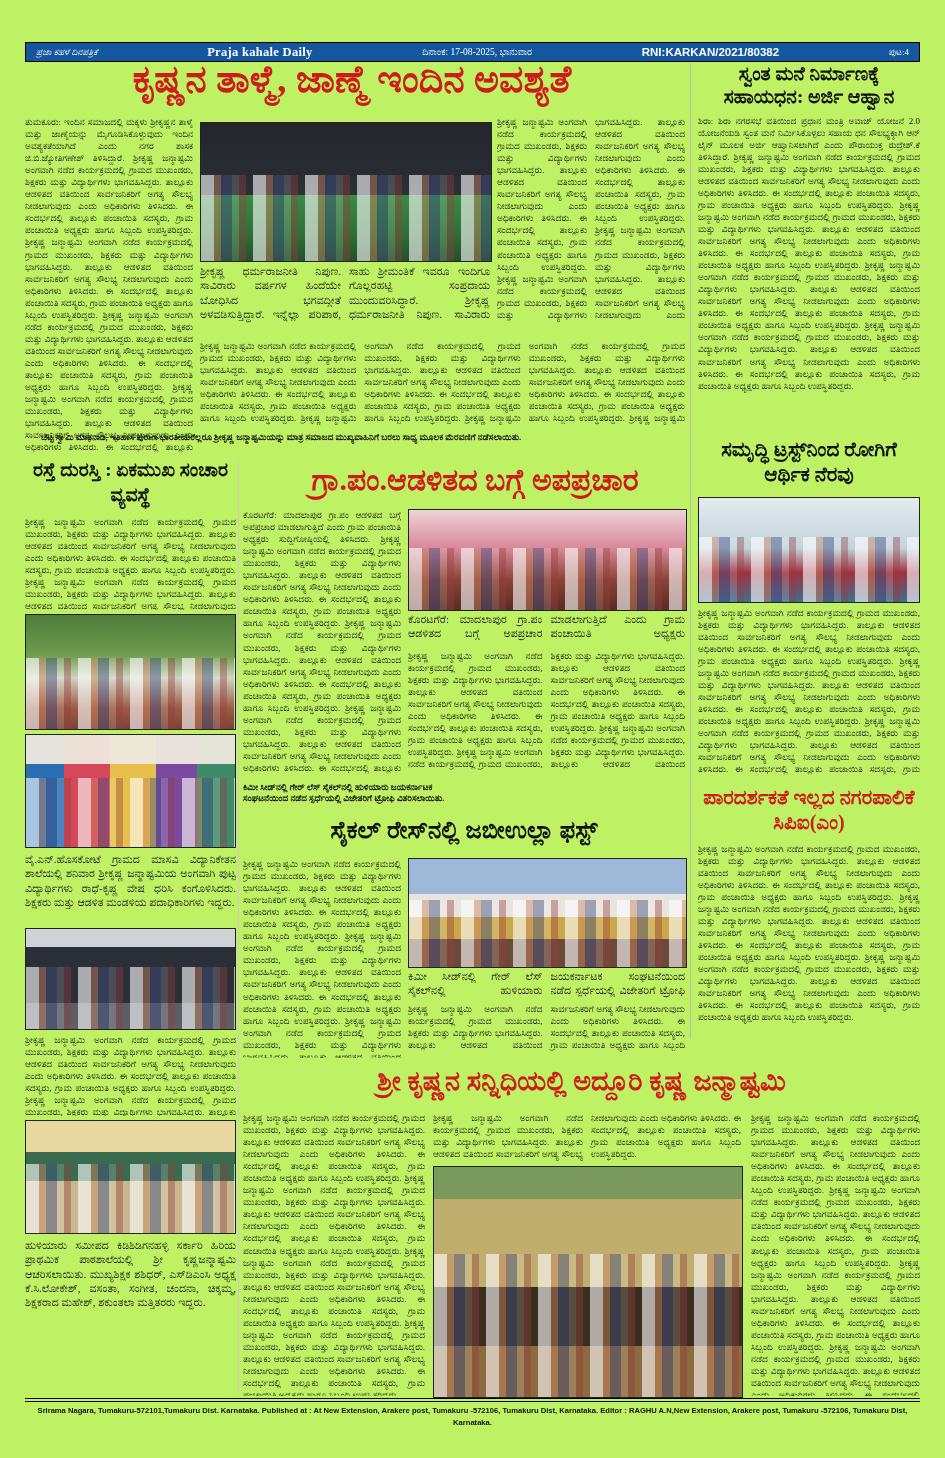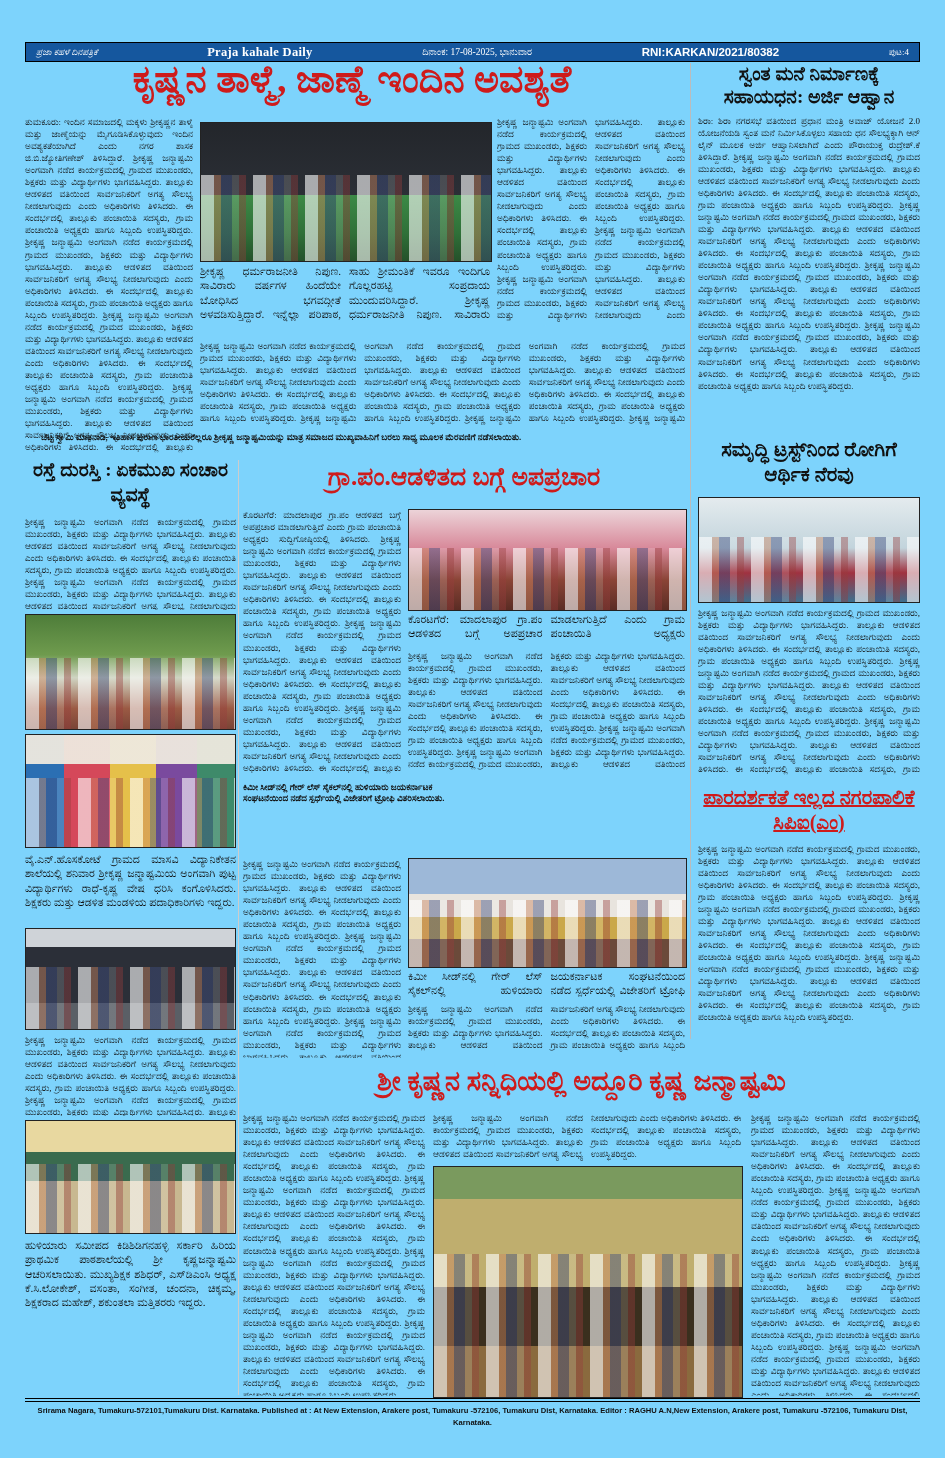"ಪ್ರಜಾ ಕಹಳೆ ದಿನಪತ್ರಿಕೆ" .page { background: #7dd3fc -> #bef264 }
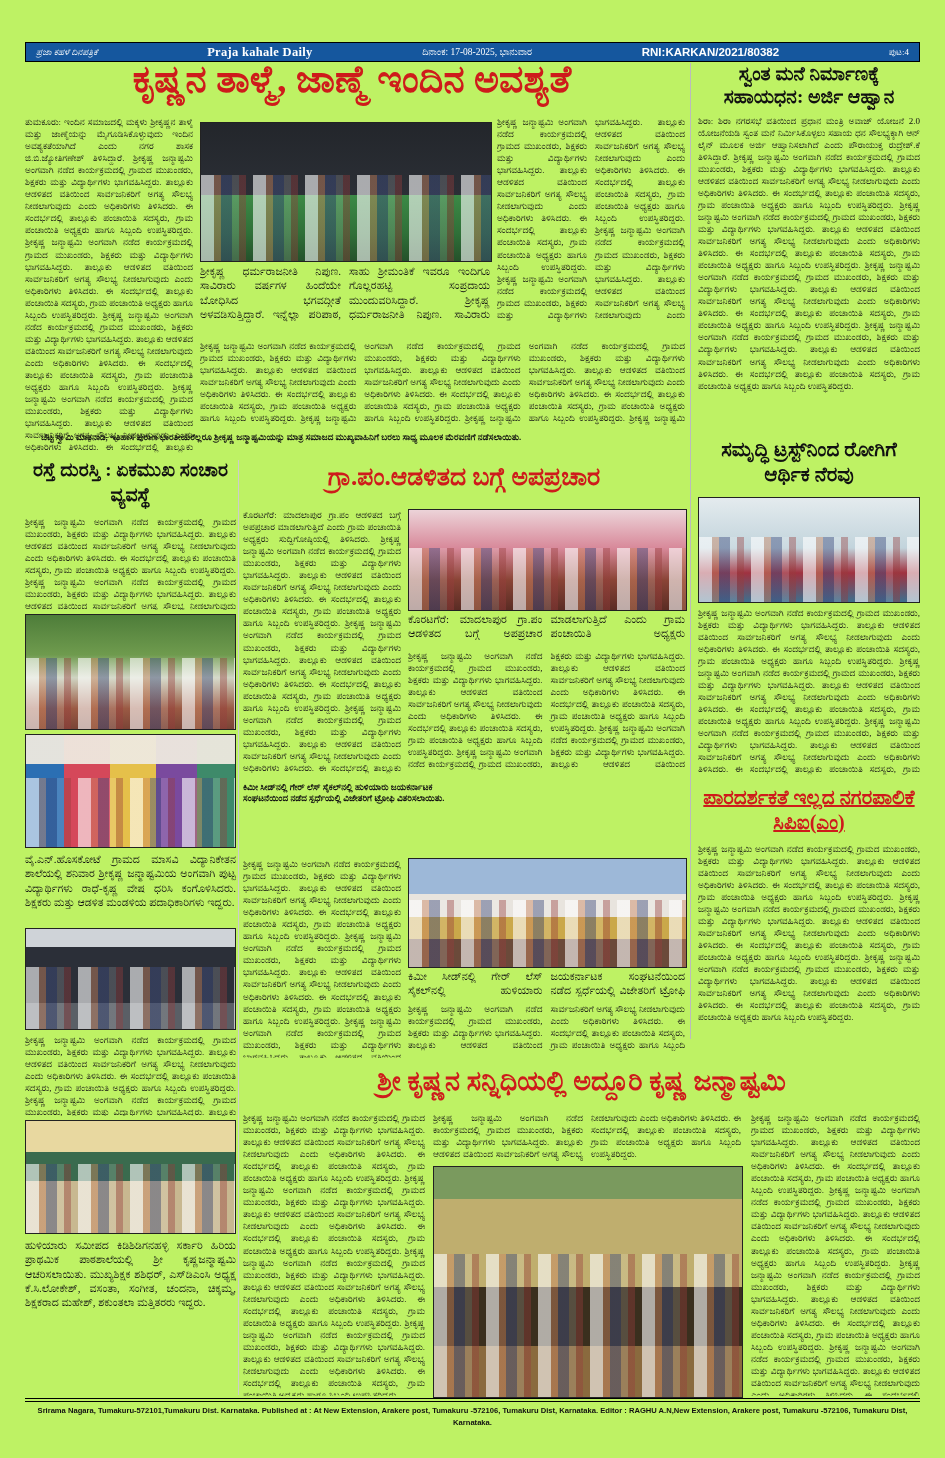"ಗ್ರಾ.ಪಂ.ಆಡಳಿತದ ಬಗ್ಗೆ ಅಪಪ್ರಚಾರ" .hl-gram { font-size: 25px -> 30px; left: 0 -> 11px }
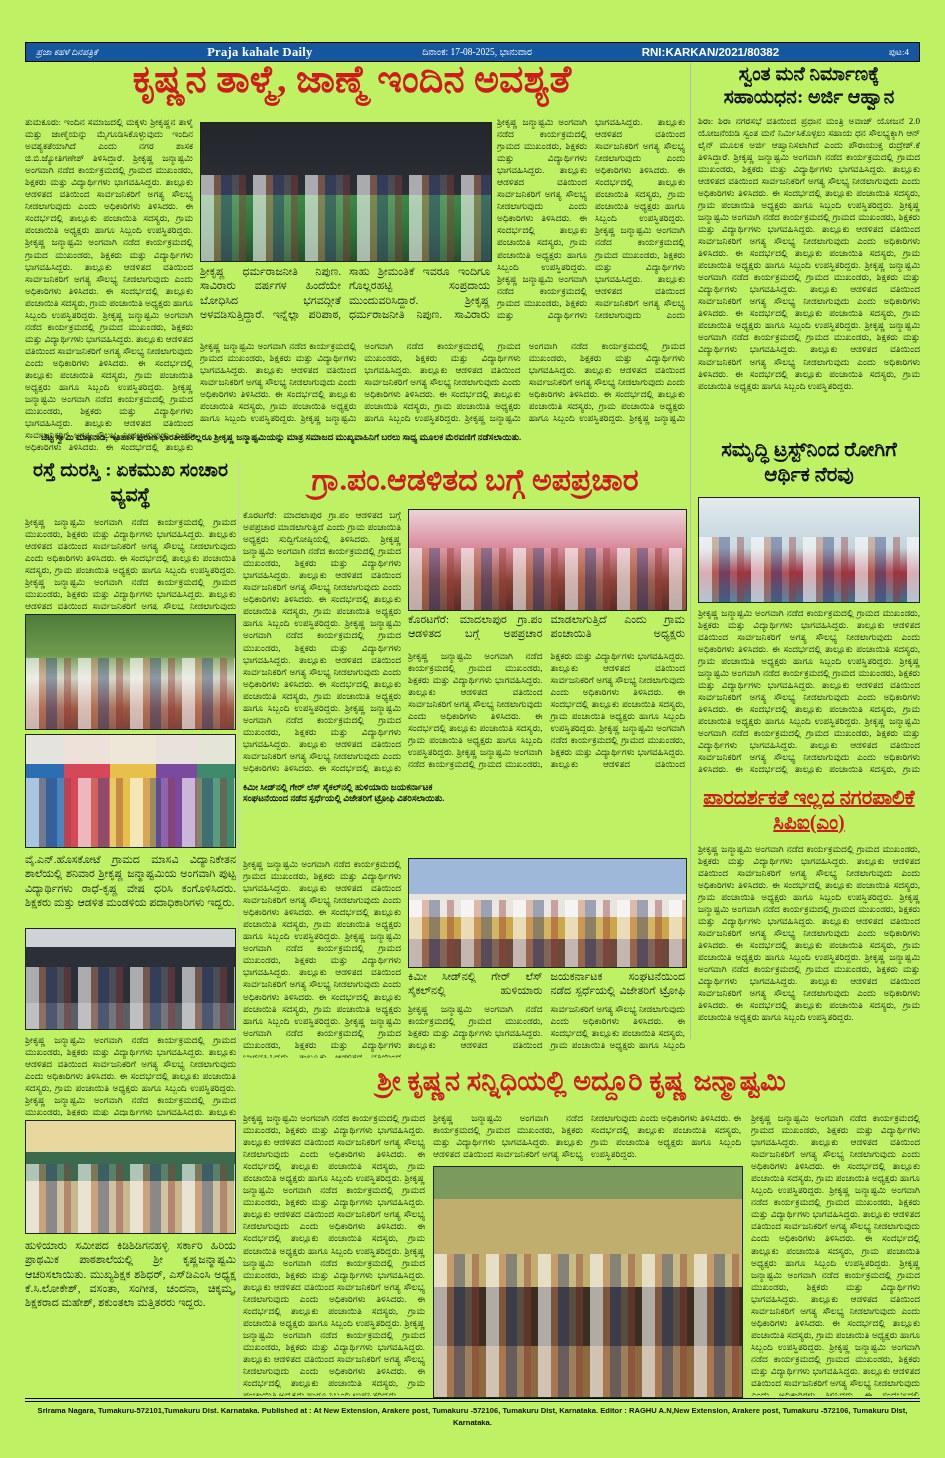"ಪಾರದರ್ಶಕತೆ ಇಲ್ಲದ ನಗರಪಾಲಿಕೆ ಸಿಪಿಐ(ಎಂ)" .hl-cpim { text-decoration: underline -> none }
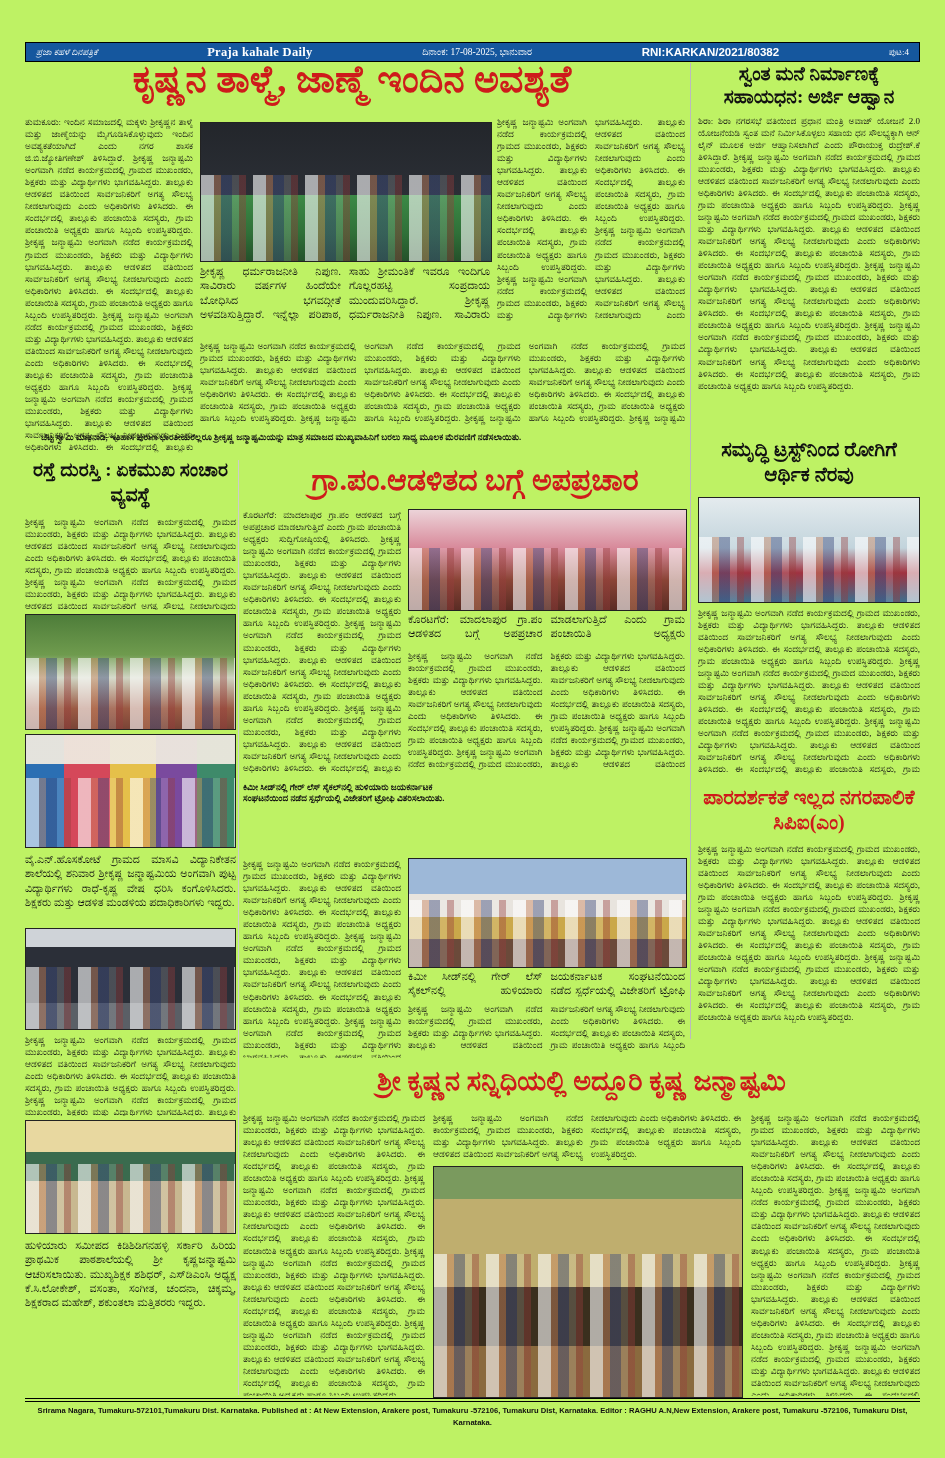"ಸೈಕಲ್ ರೇಸ್‌ನಲ್ಲಿ ಜಬೀಉಲ್ಲಾ ಫಸ್ಟ್" div.hl { html: none -> <div>ಸೈಕಲ್ ರೇಸ್‌ನಲ್ಲಿ ಜಬೀಉಲ್ಲಾ ಫಸ್ಟ್</div> }
